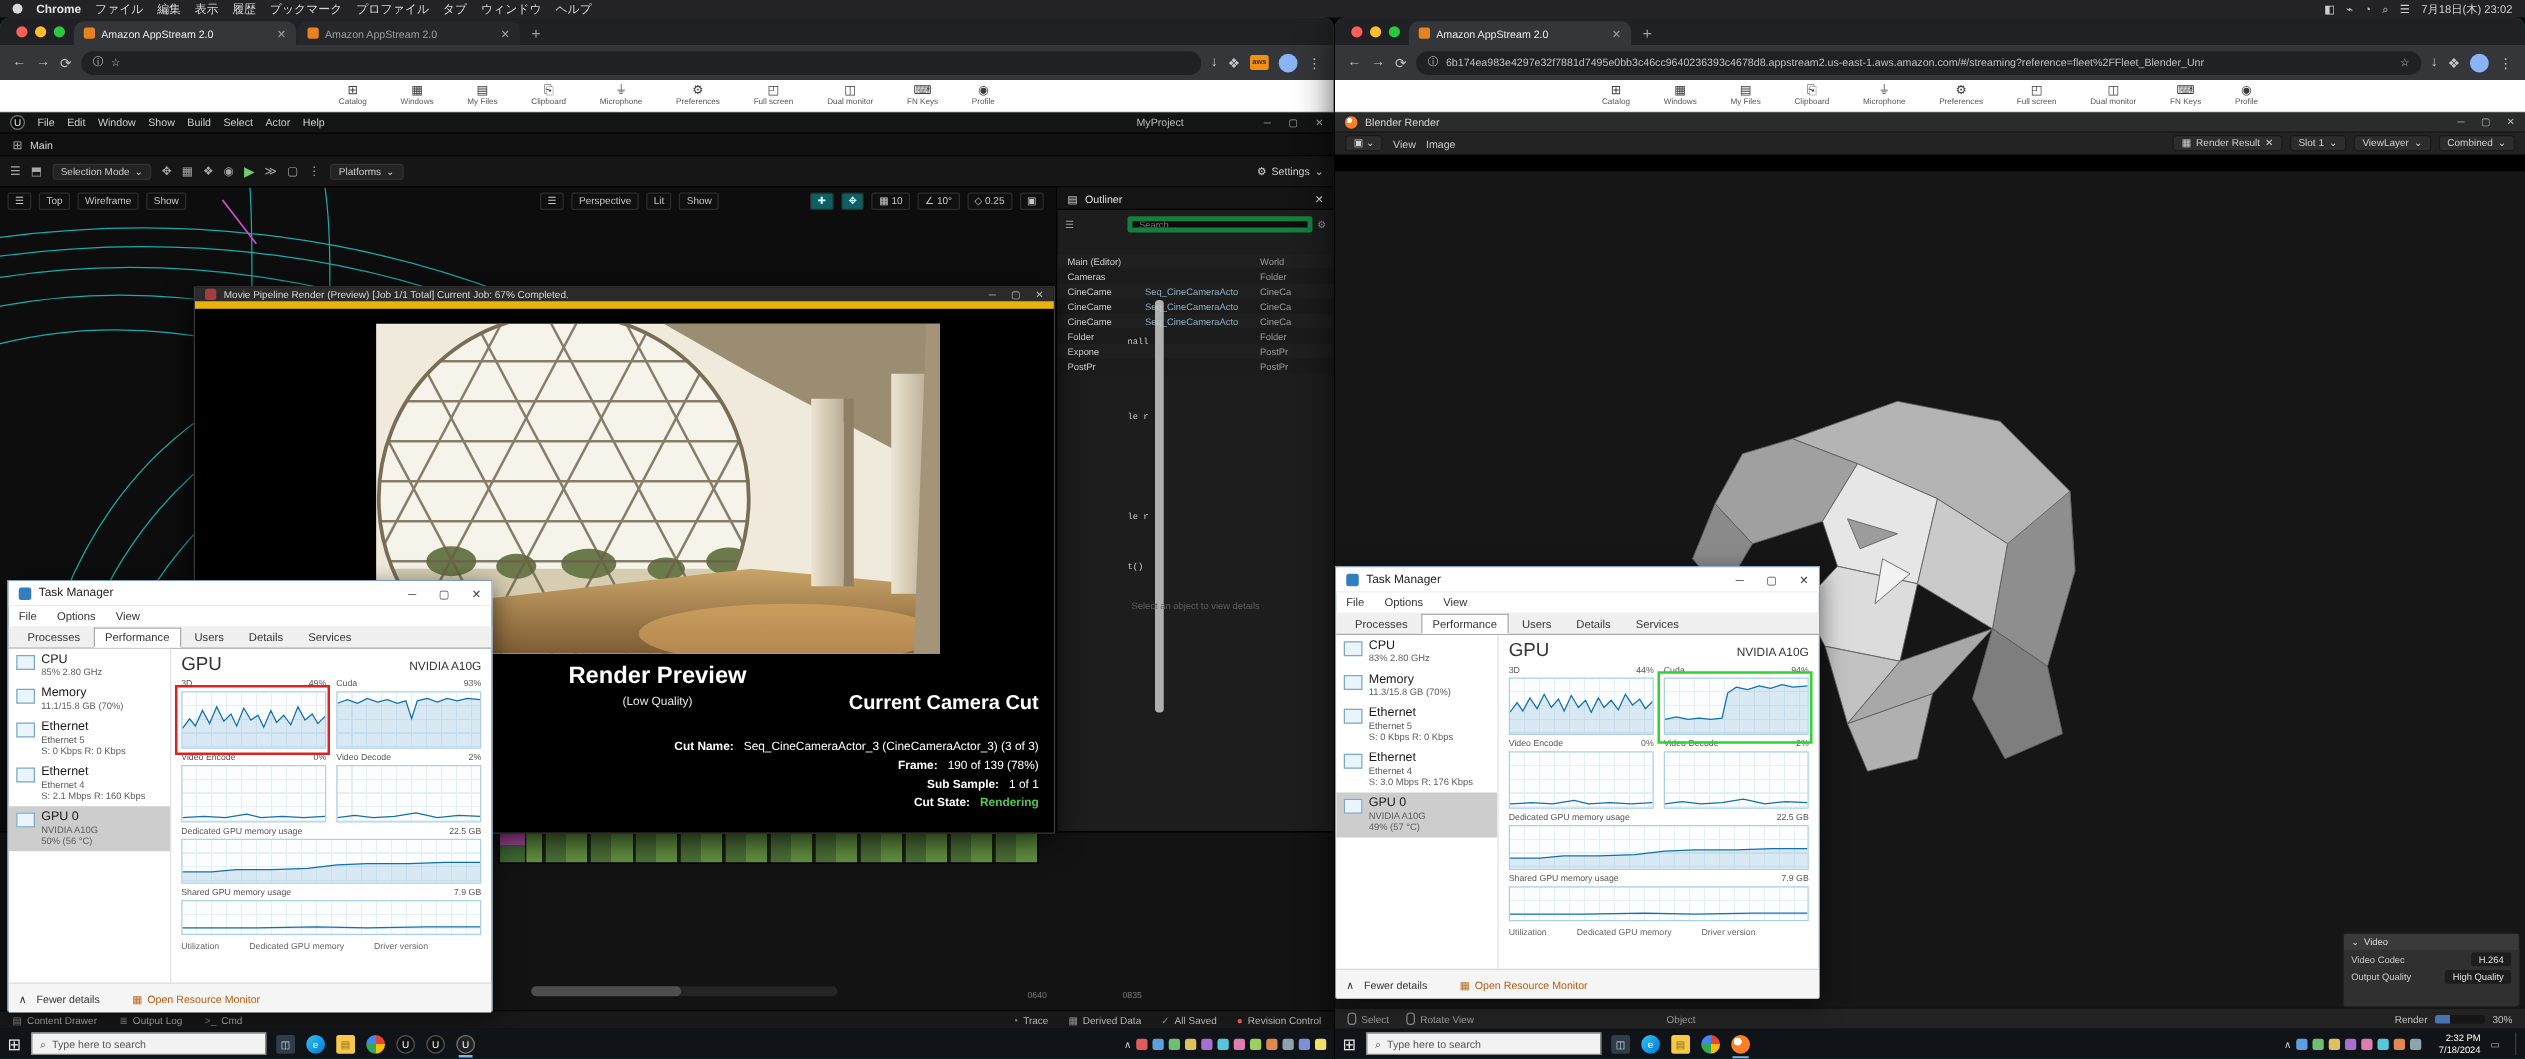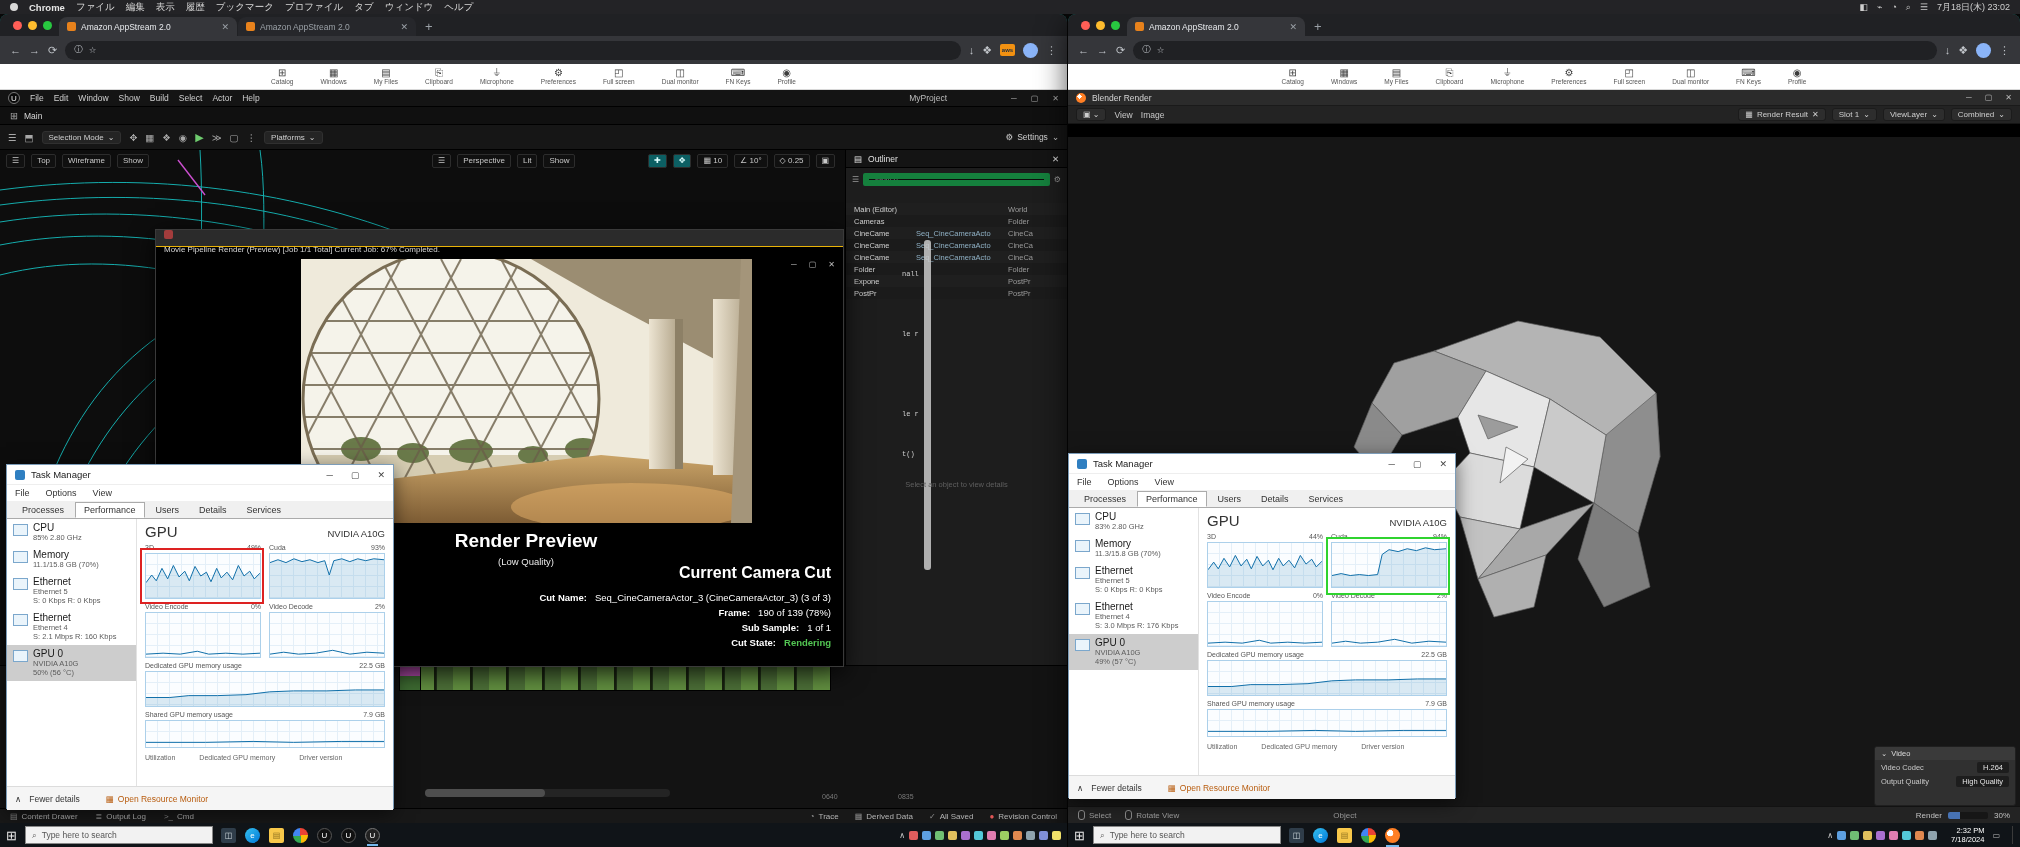"6b174ea983e4297e32f7881d7495e0bb3c46cc96" span.url { html: none -> <span>6b174ea983e4297e32f7881d7495e0bb3c46cc9640236393c4678d8.appstream2.us-east-1.aws.amazon.com/#/streaming?reference=fleet%2FFleet_Blender_Unr</span> }
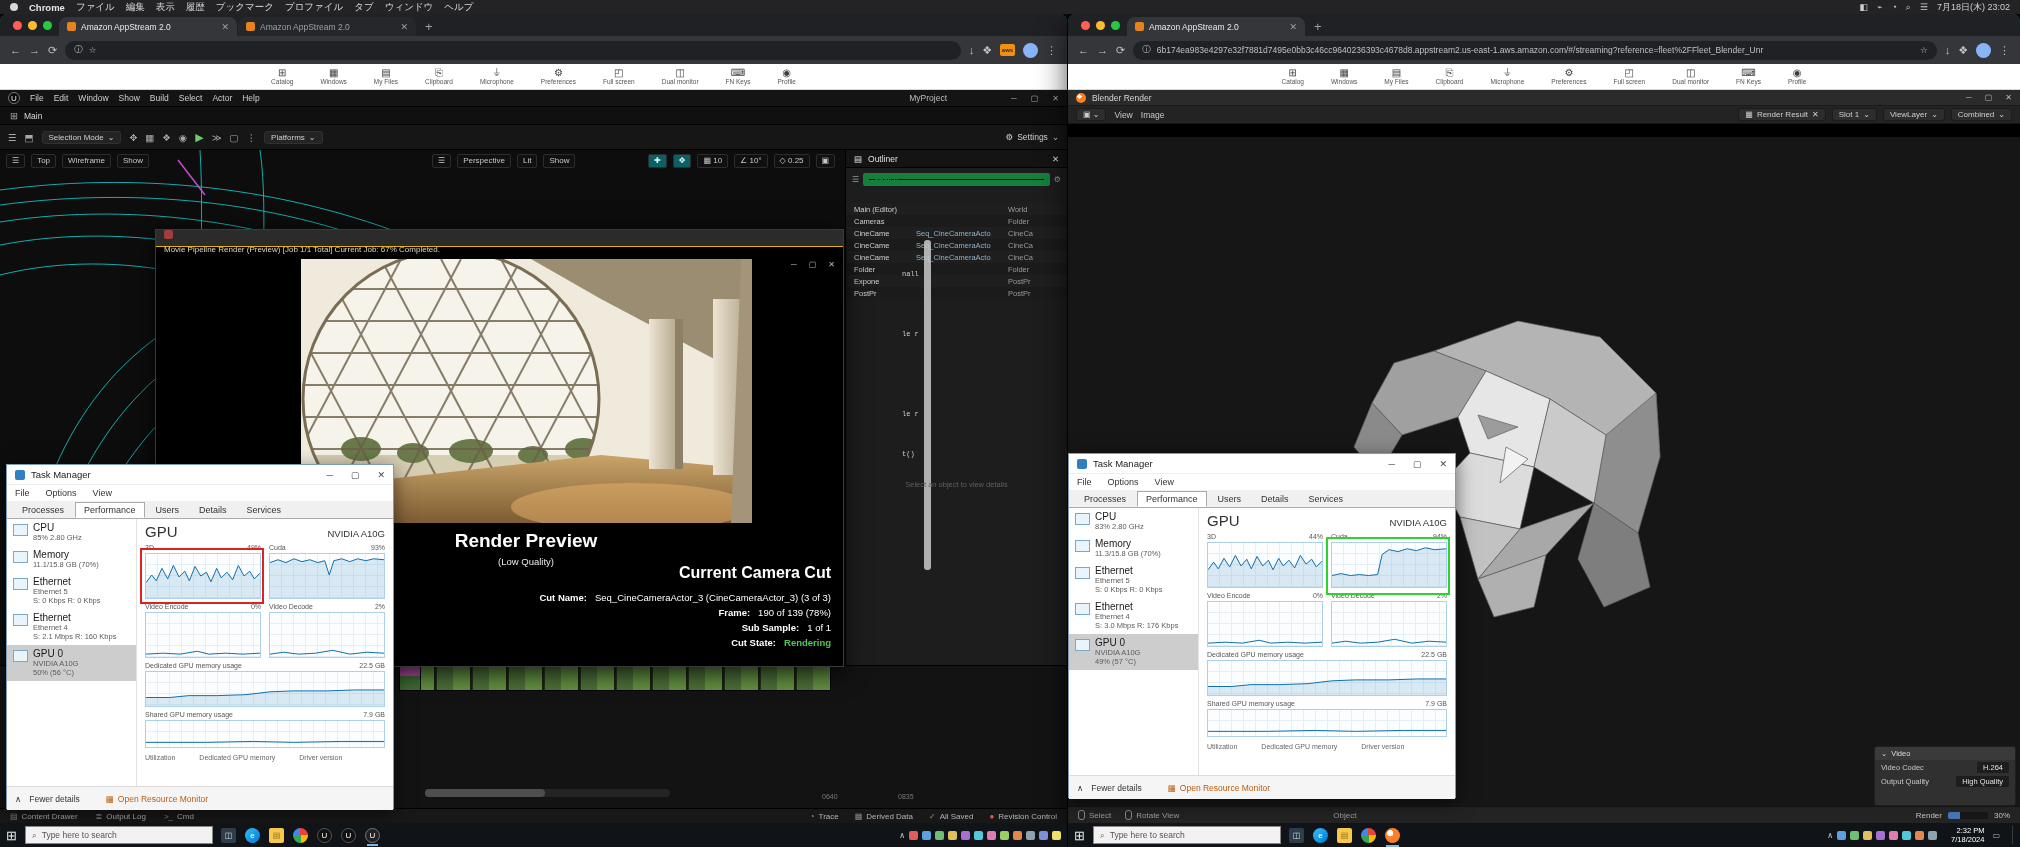"Search..." .dsearch input { border: 6px solid #15803d -> 4px solid #15803d; margin-left: none -> 39px }
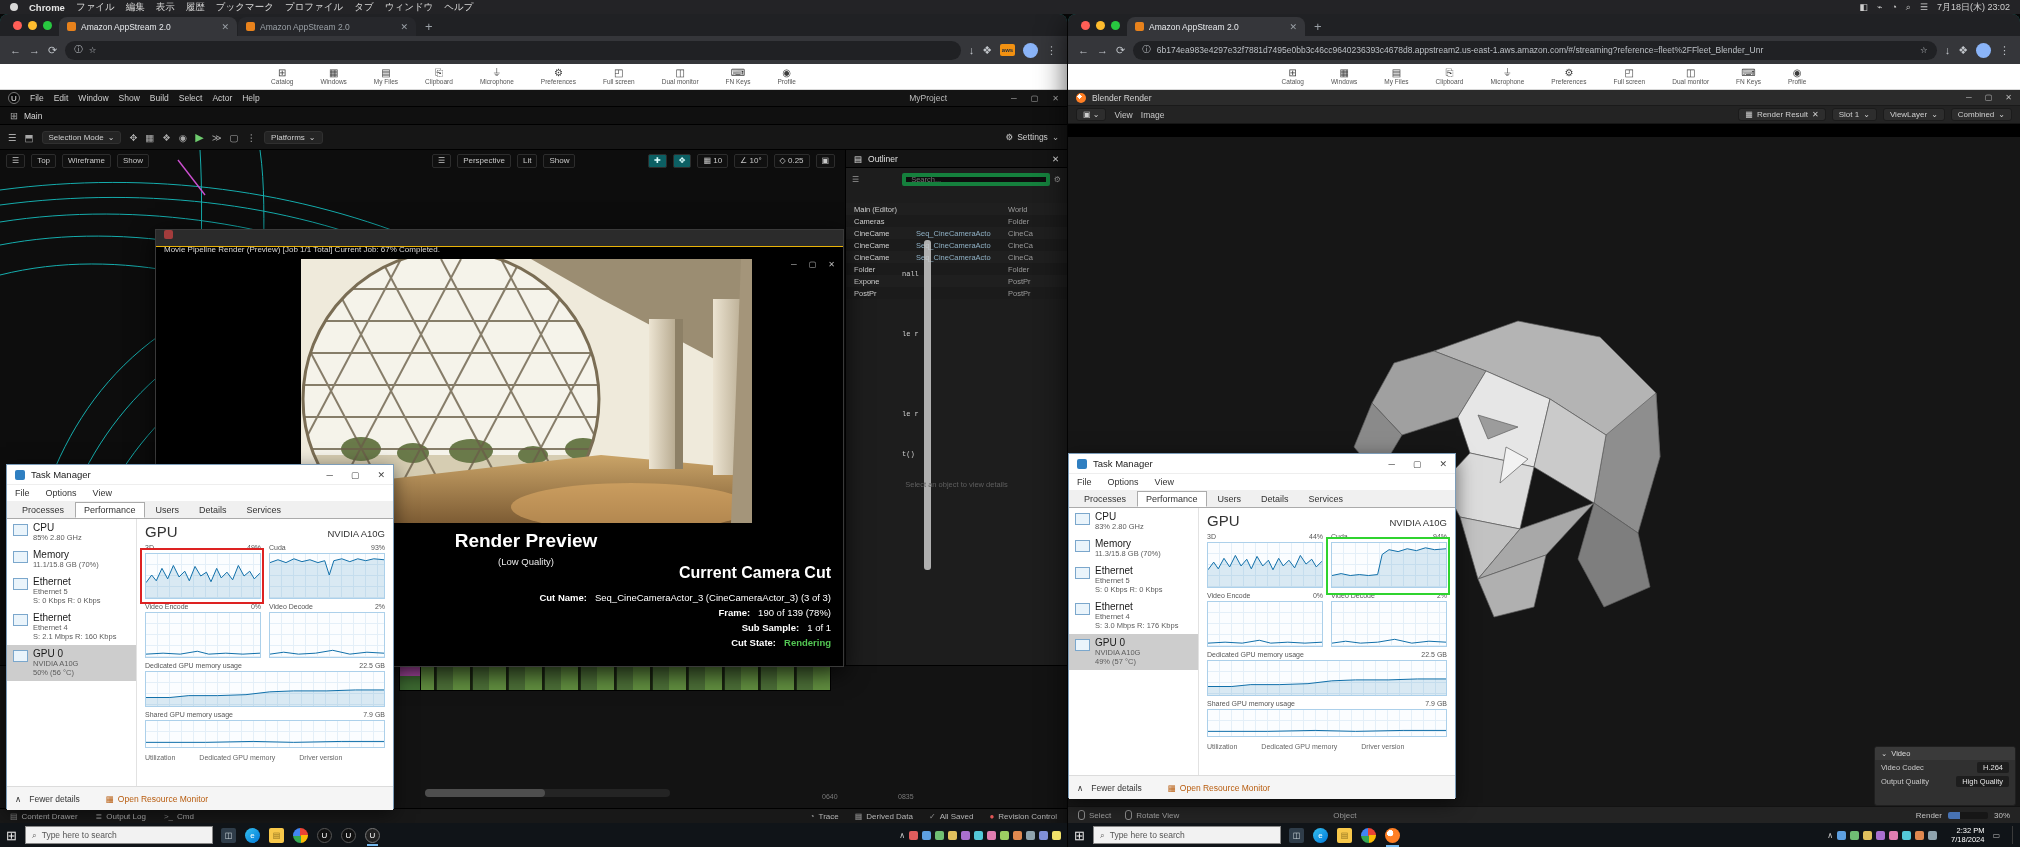"Movie Pipeline Render (Preview) [Job" .mprt { align-items: flex-start -> center; border-bottom: 1px solid #eab308 -> 6px solid #eab308; flex-direction: column -> none }
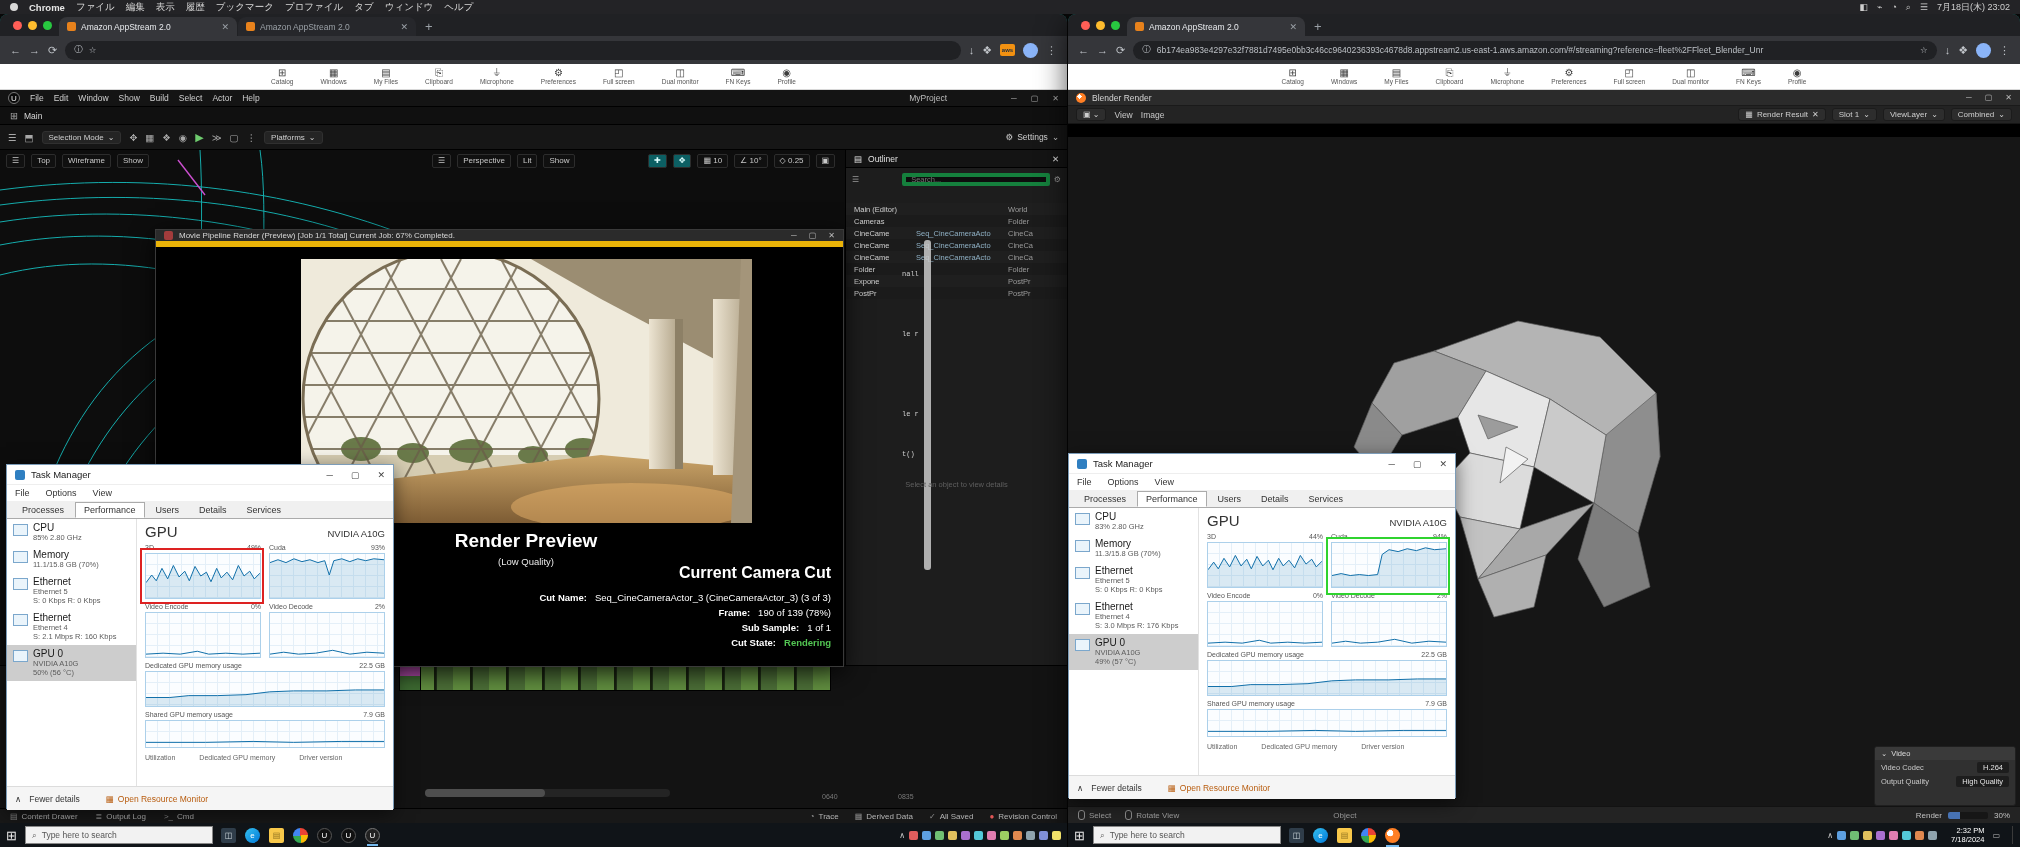"Current Camera Cut" .cchead { top: 334px -> 324px }
